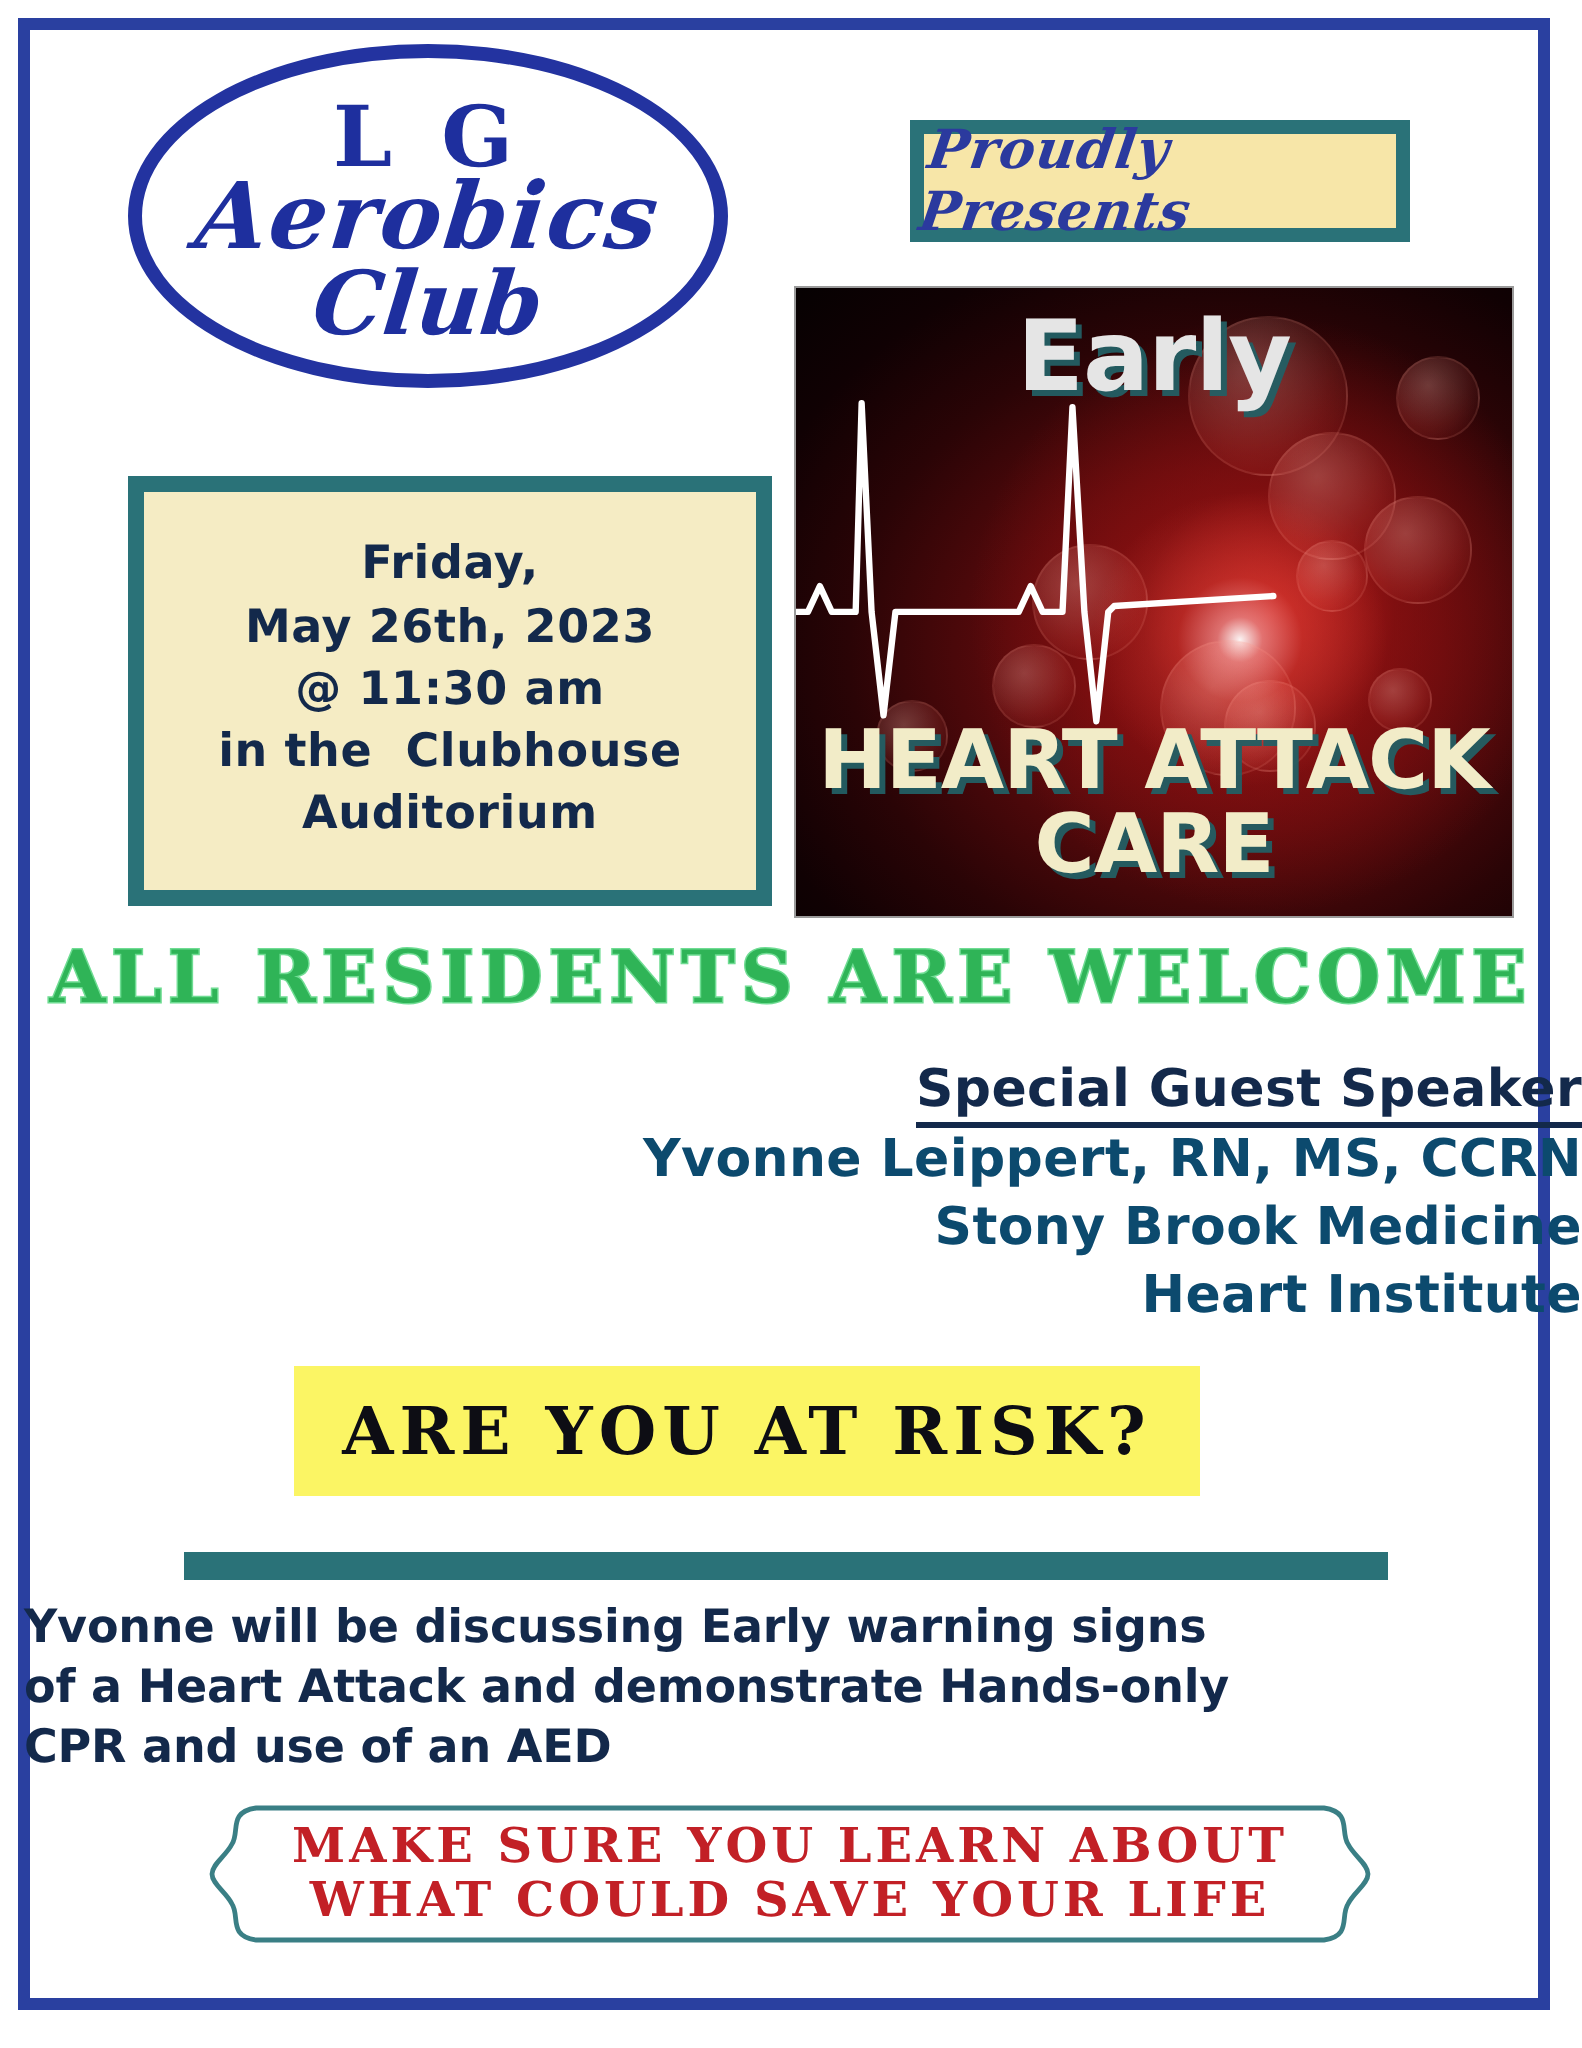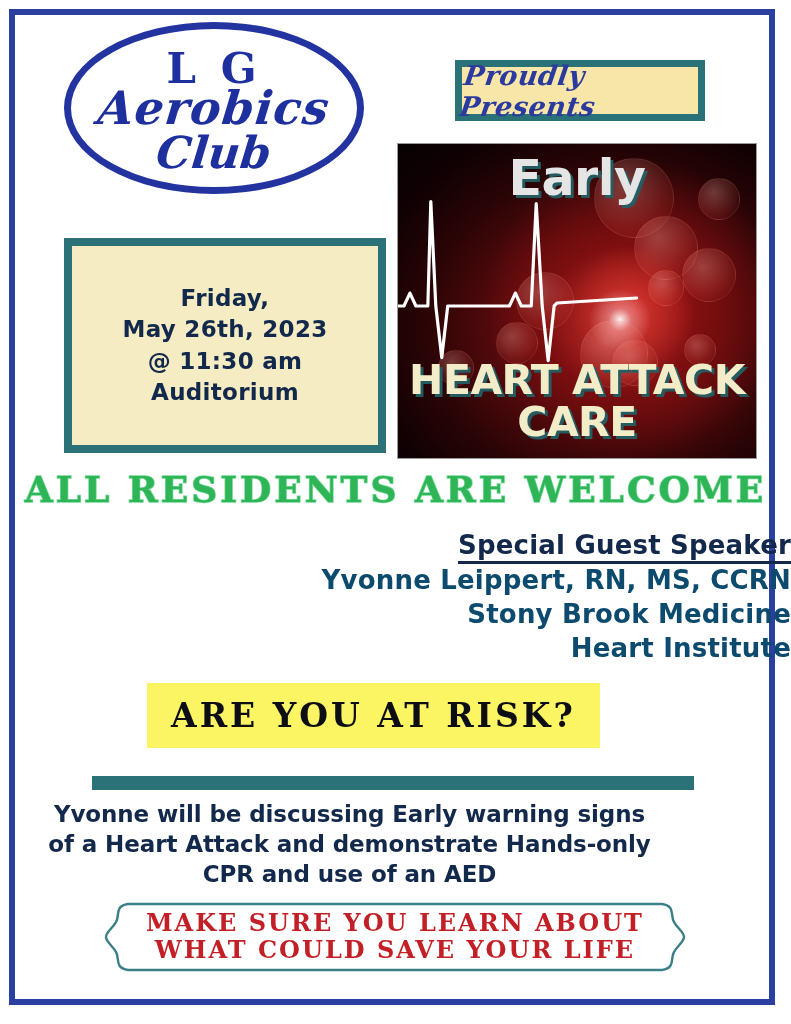"in the Clubhouse" div.dline { html: none -> <div>in the Clubhouse</div> }
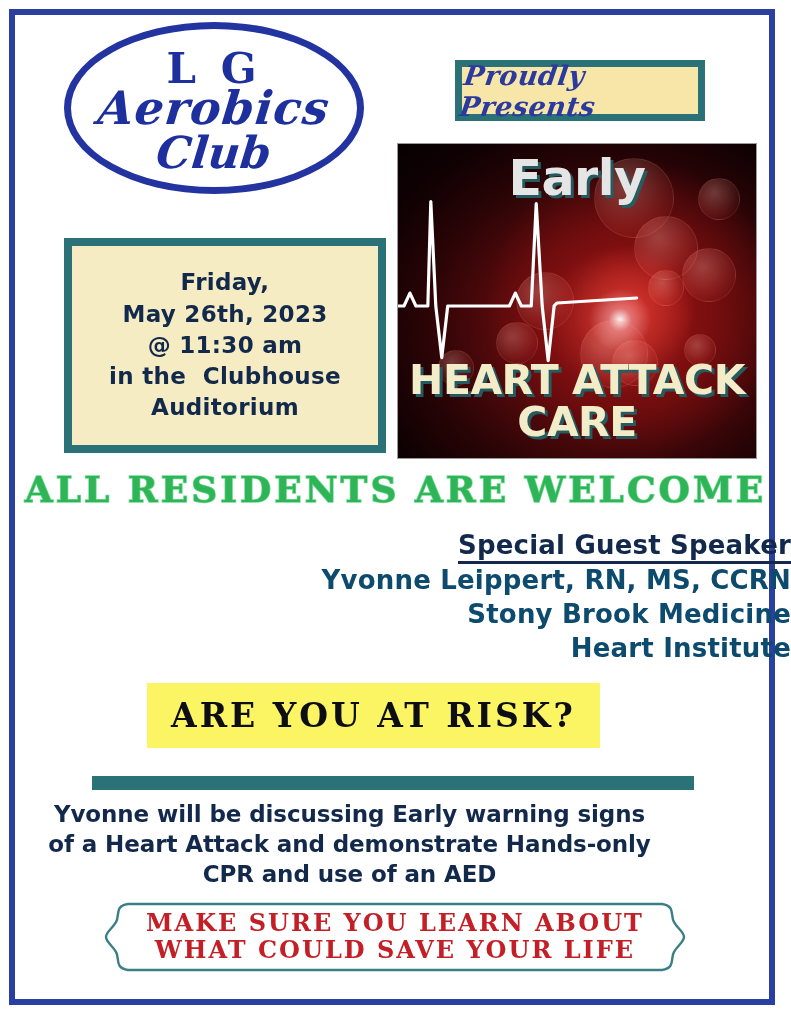"Yvonne will be discussing Early" #description { left: 0 -> 12px; text-align: center -> left }
